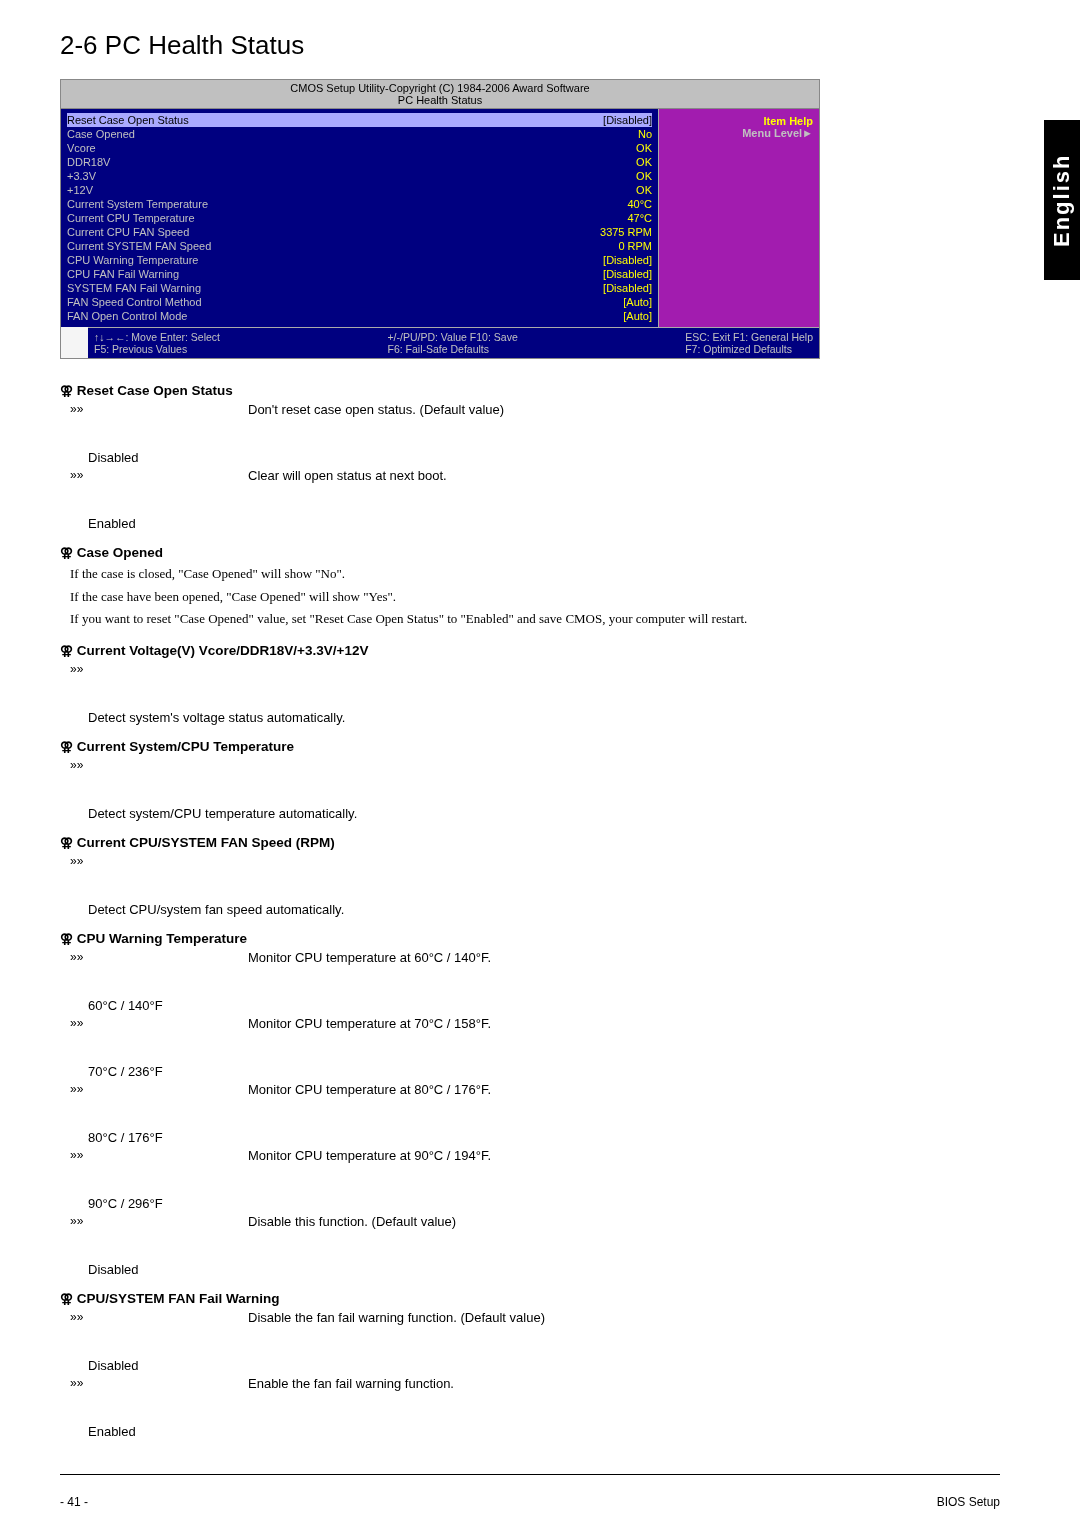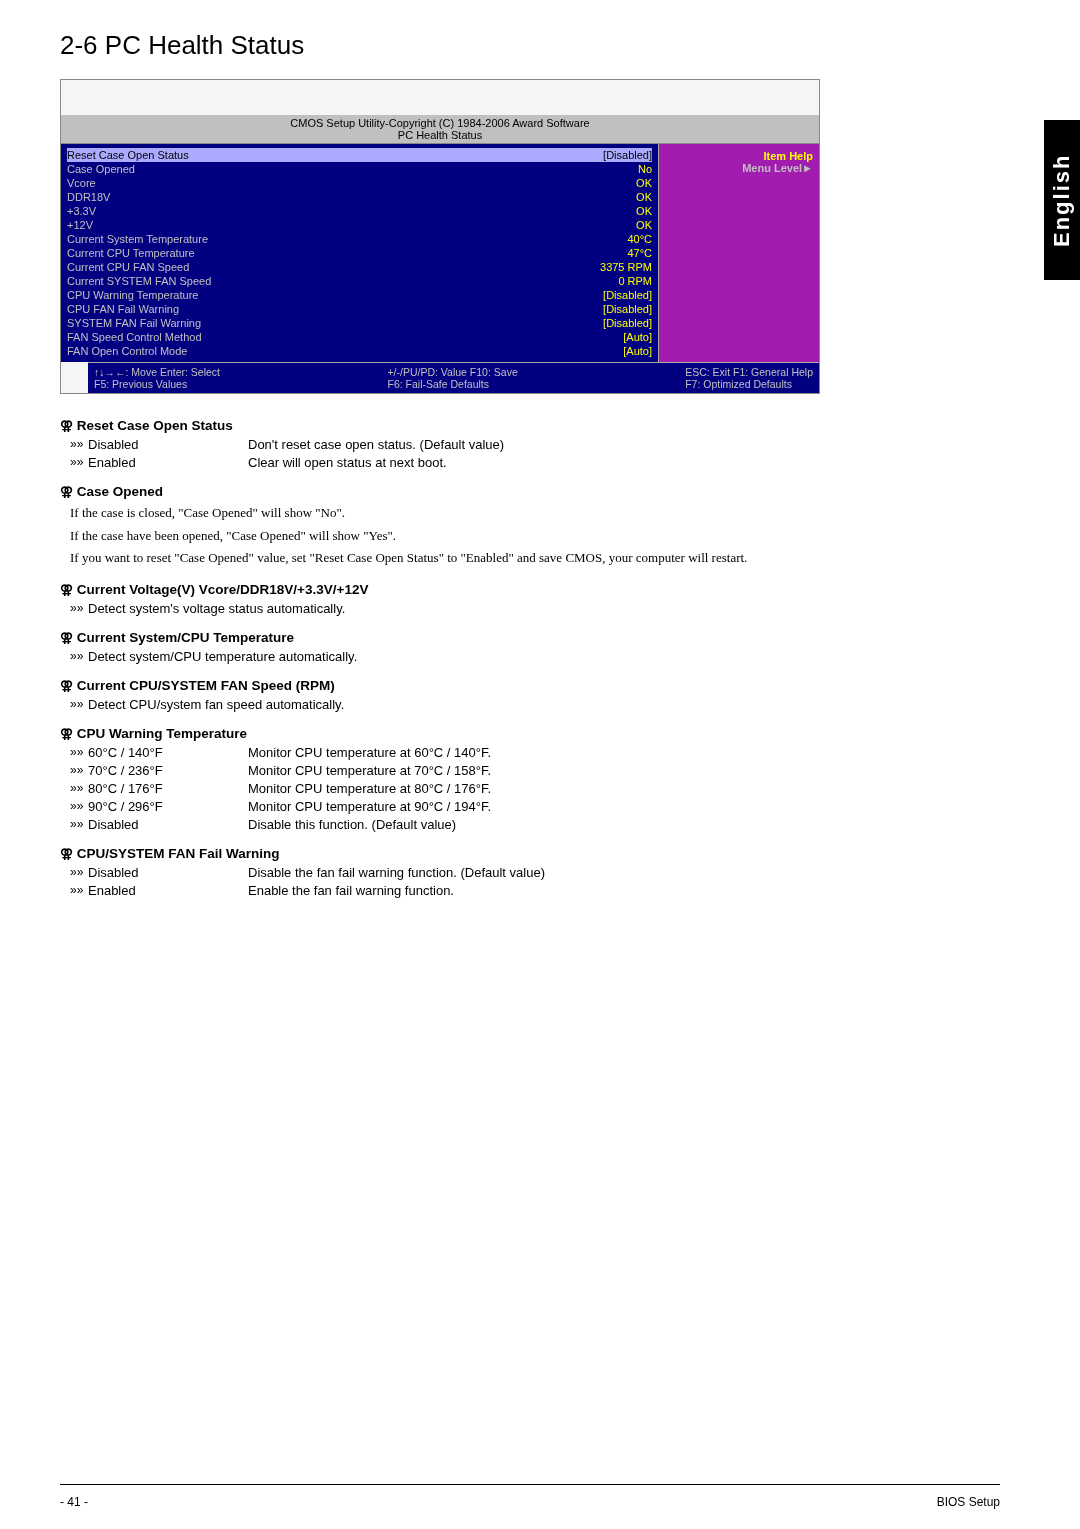"CMOS Setup Utility-Copyright (C)" .bios-header { margin-top: 35px -> none }
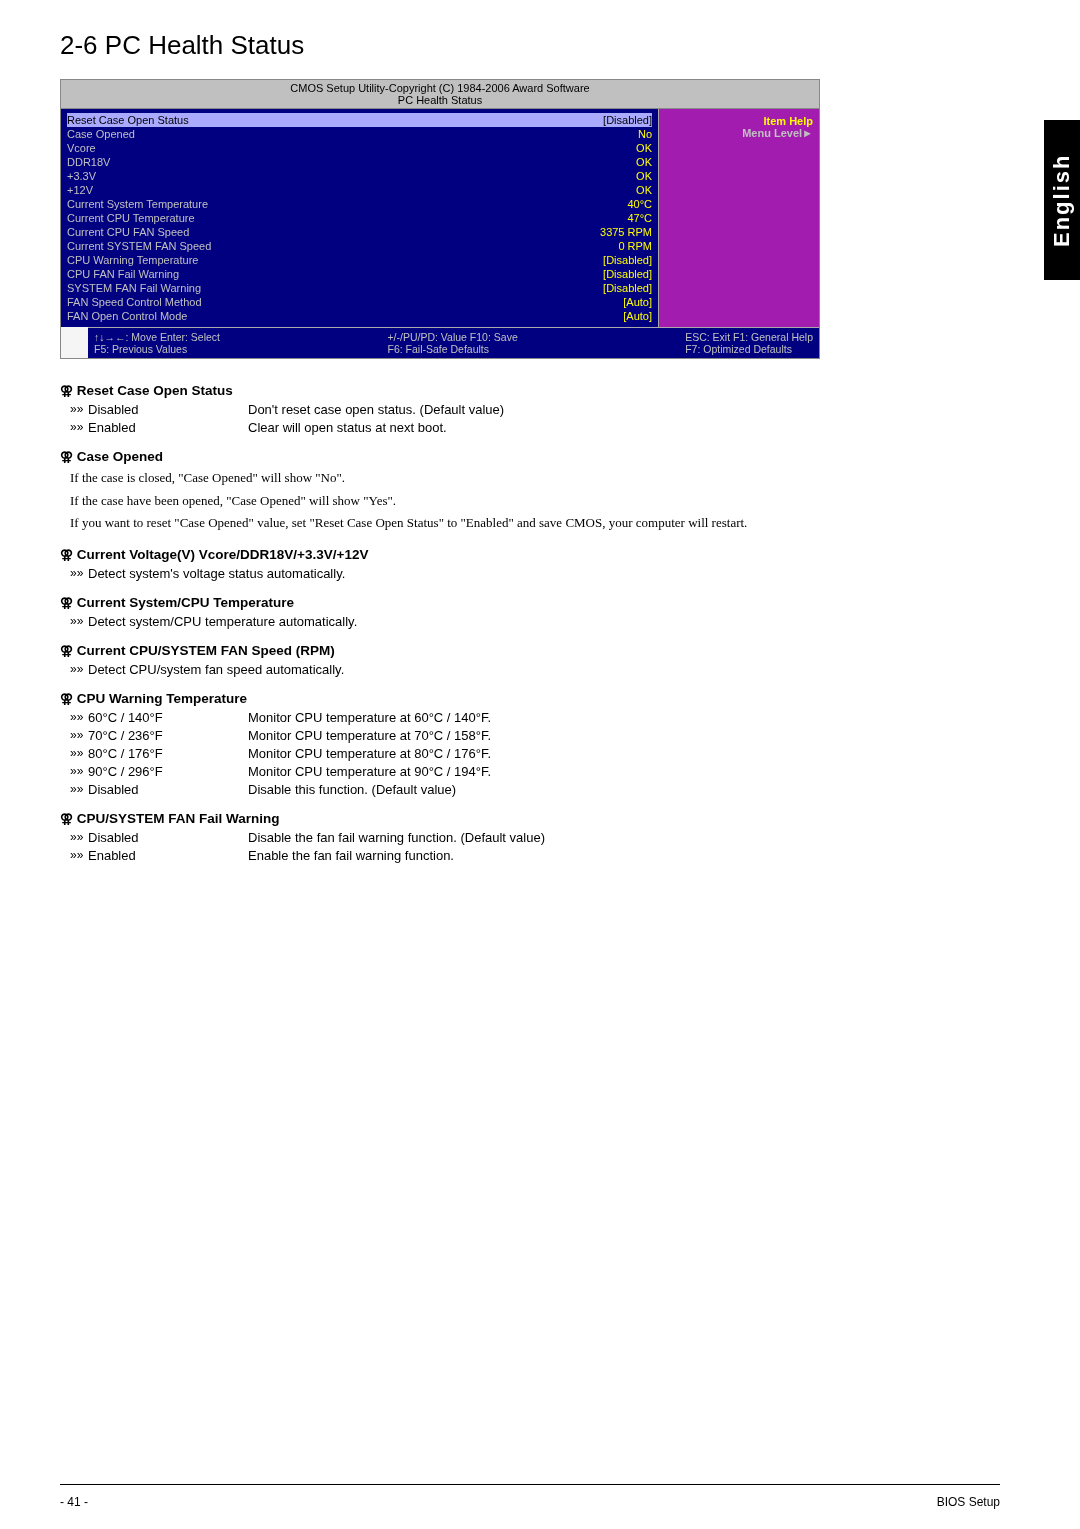"Disabled" .item-key { margin-top: none -> 48px }
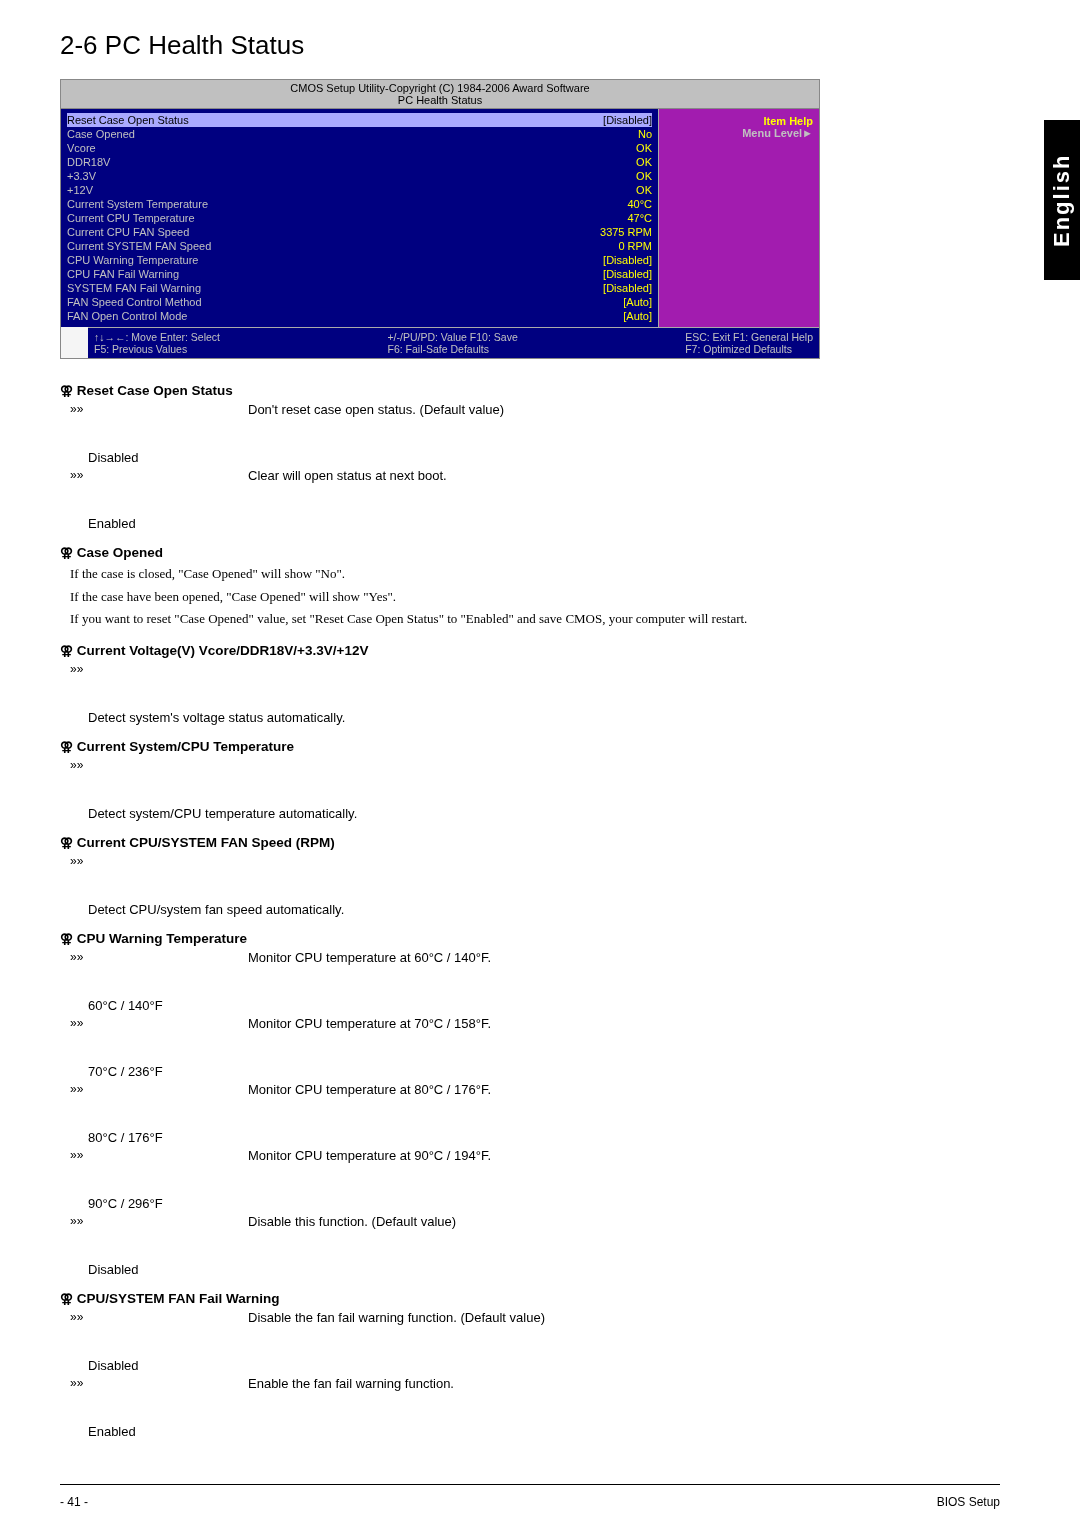"- 41 -" .page-footer { padding-top: 10px -> 20px }
